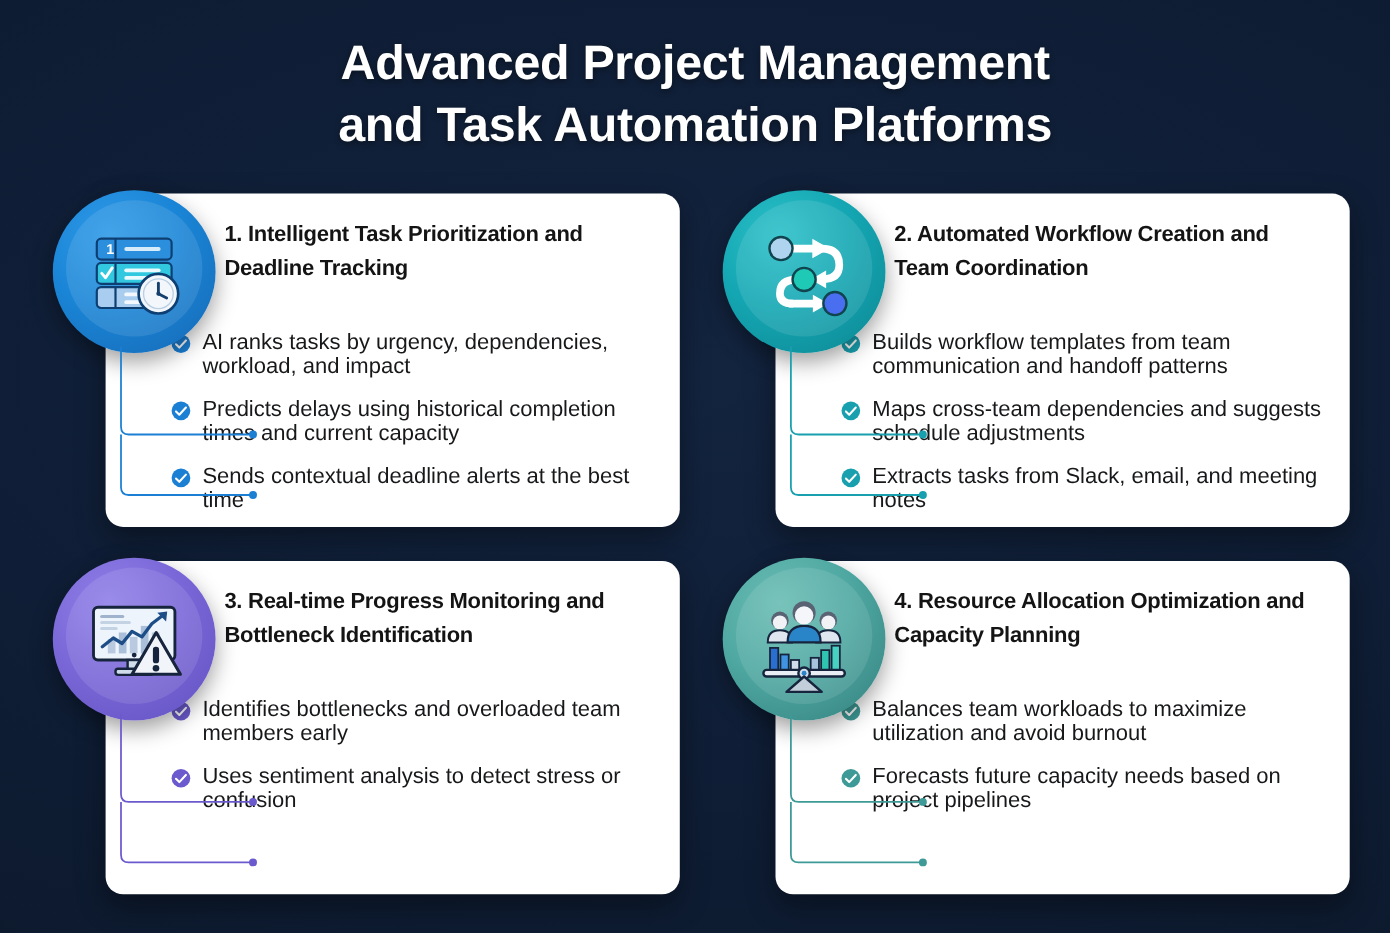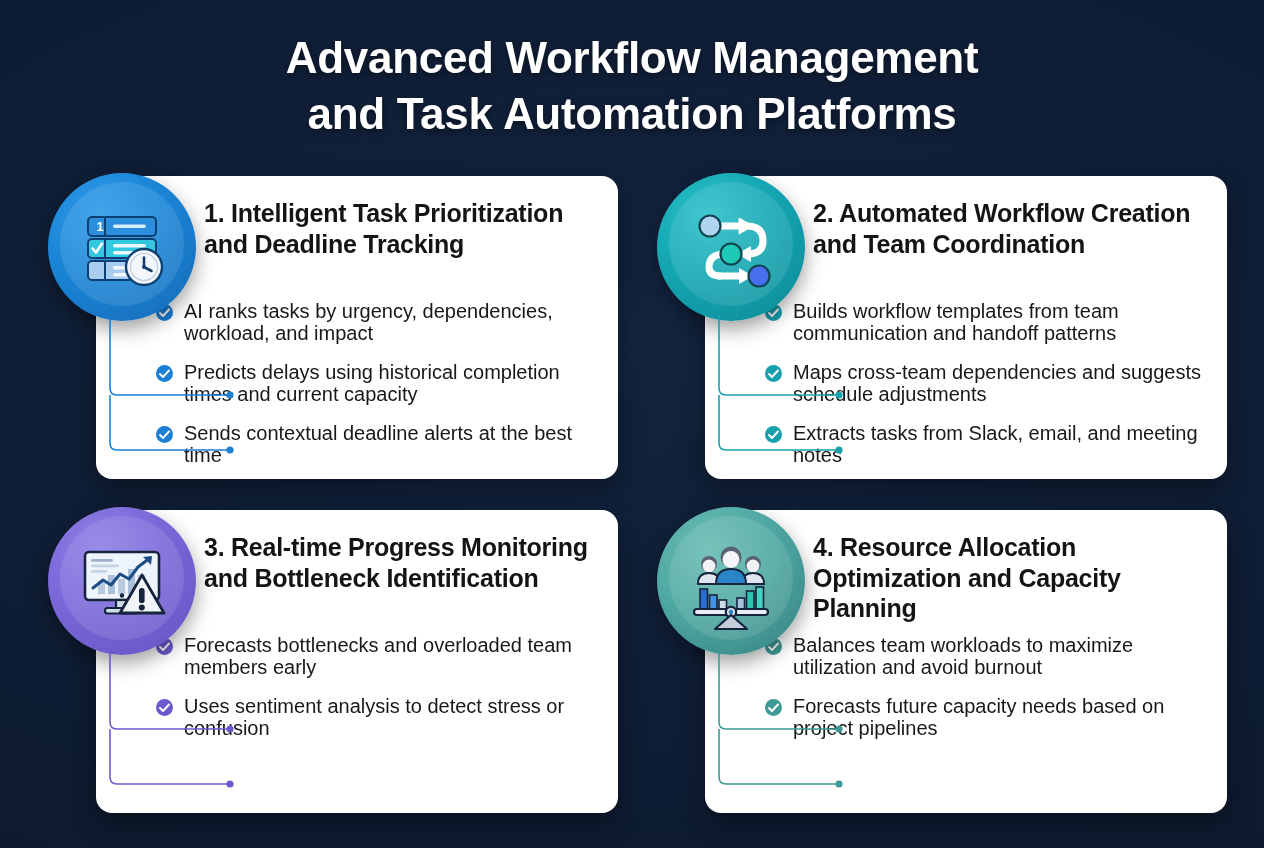"Advanced Workflow Management" div.title-line { text: Workflow -> Project }
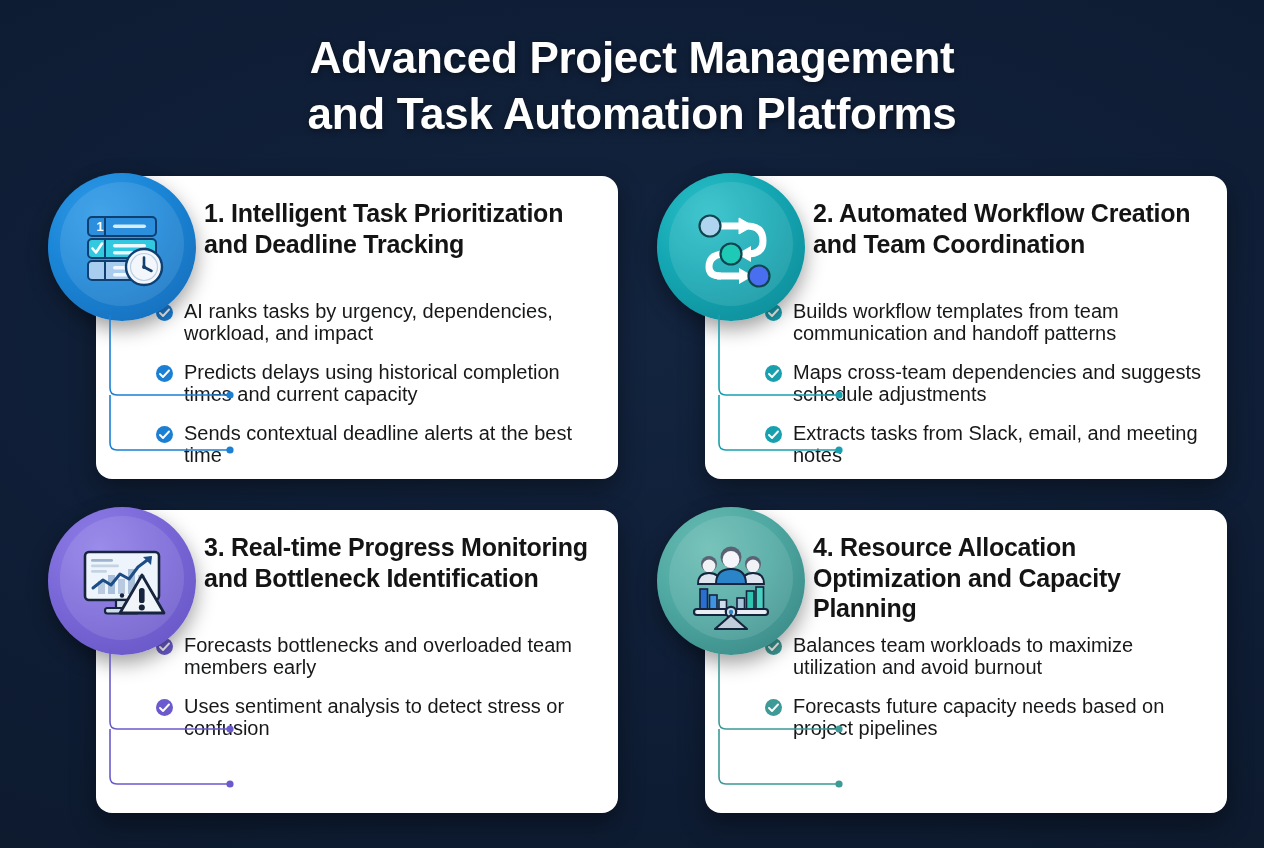"1. Intelligent Task Prioritization and" .card-heading { font-size: 25px -> 20px }
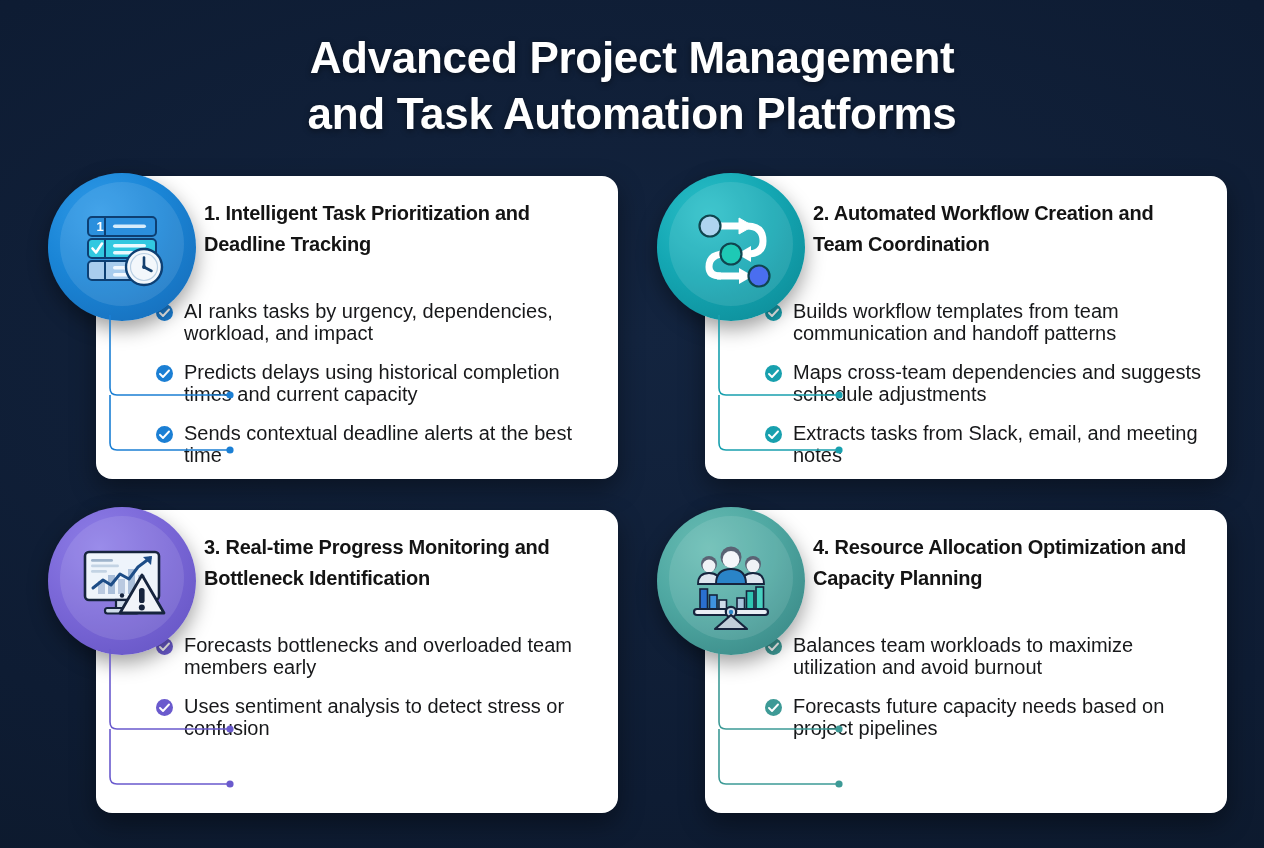"Forecasts bottlenecks and overloaded" span.bullet-text { text: Forecasts -> Identifies }
